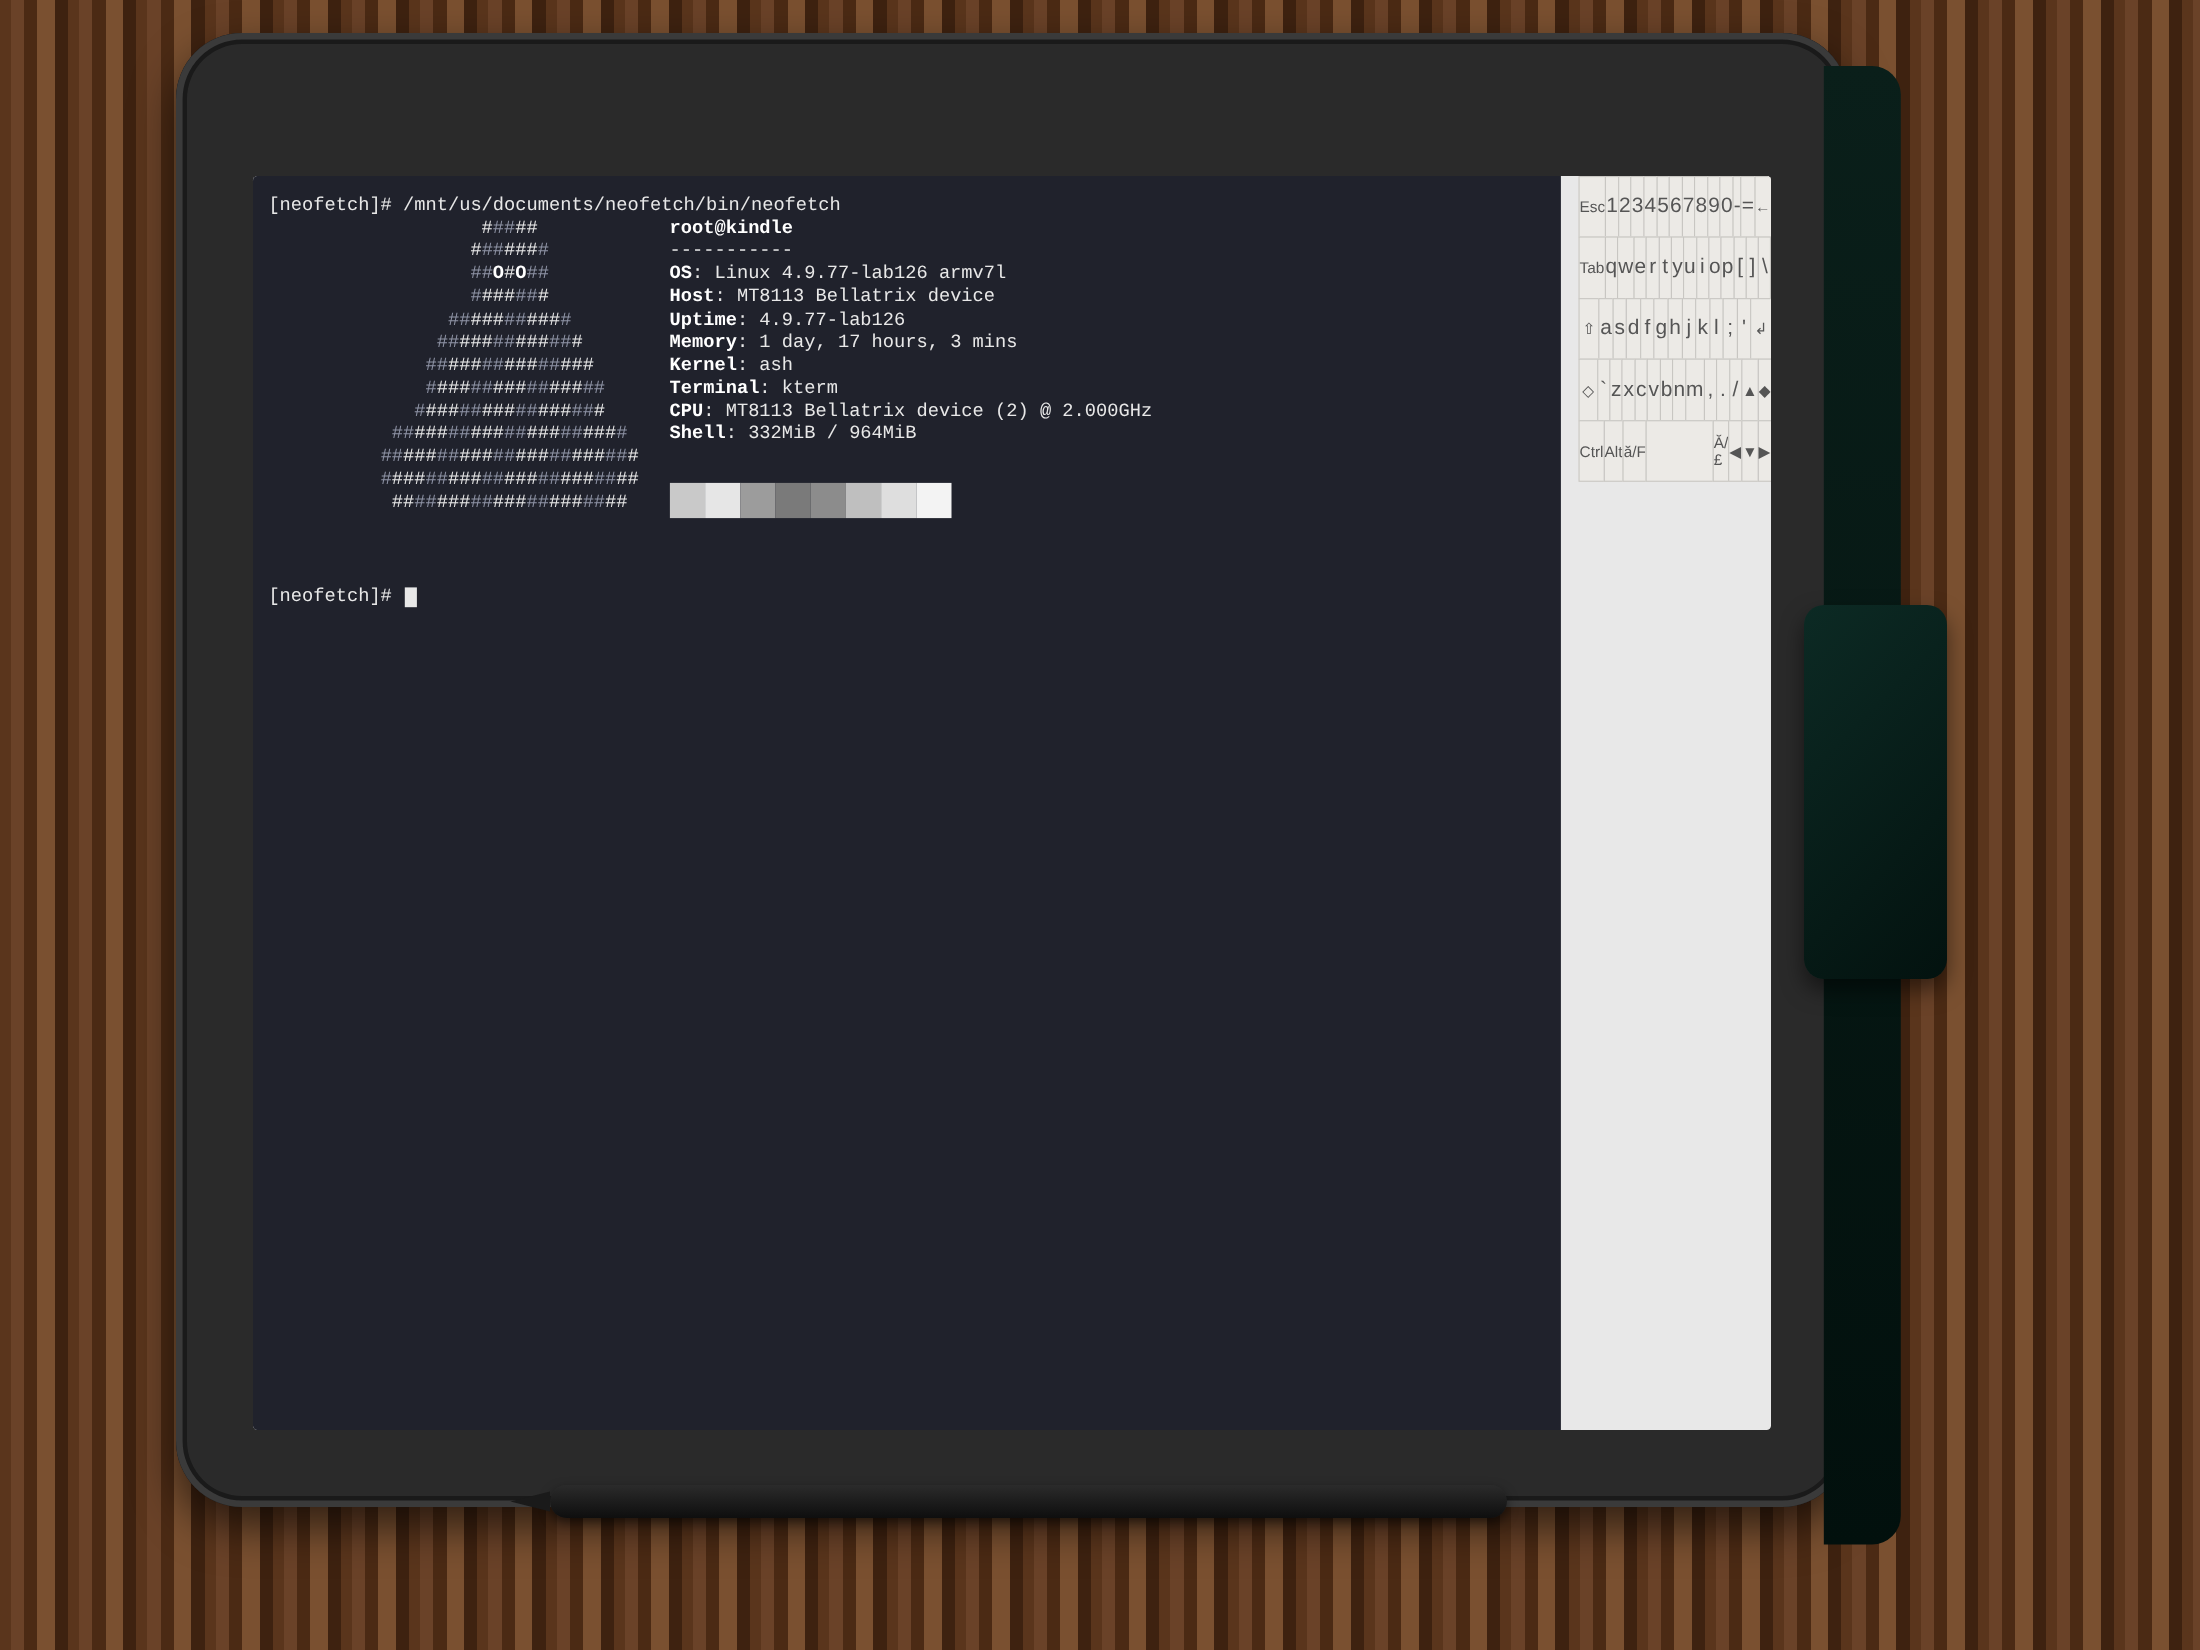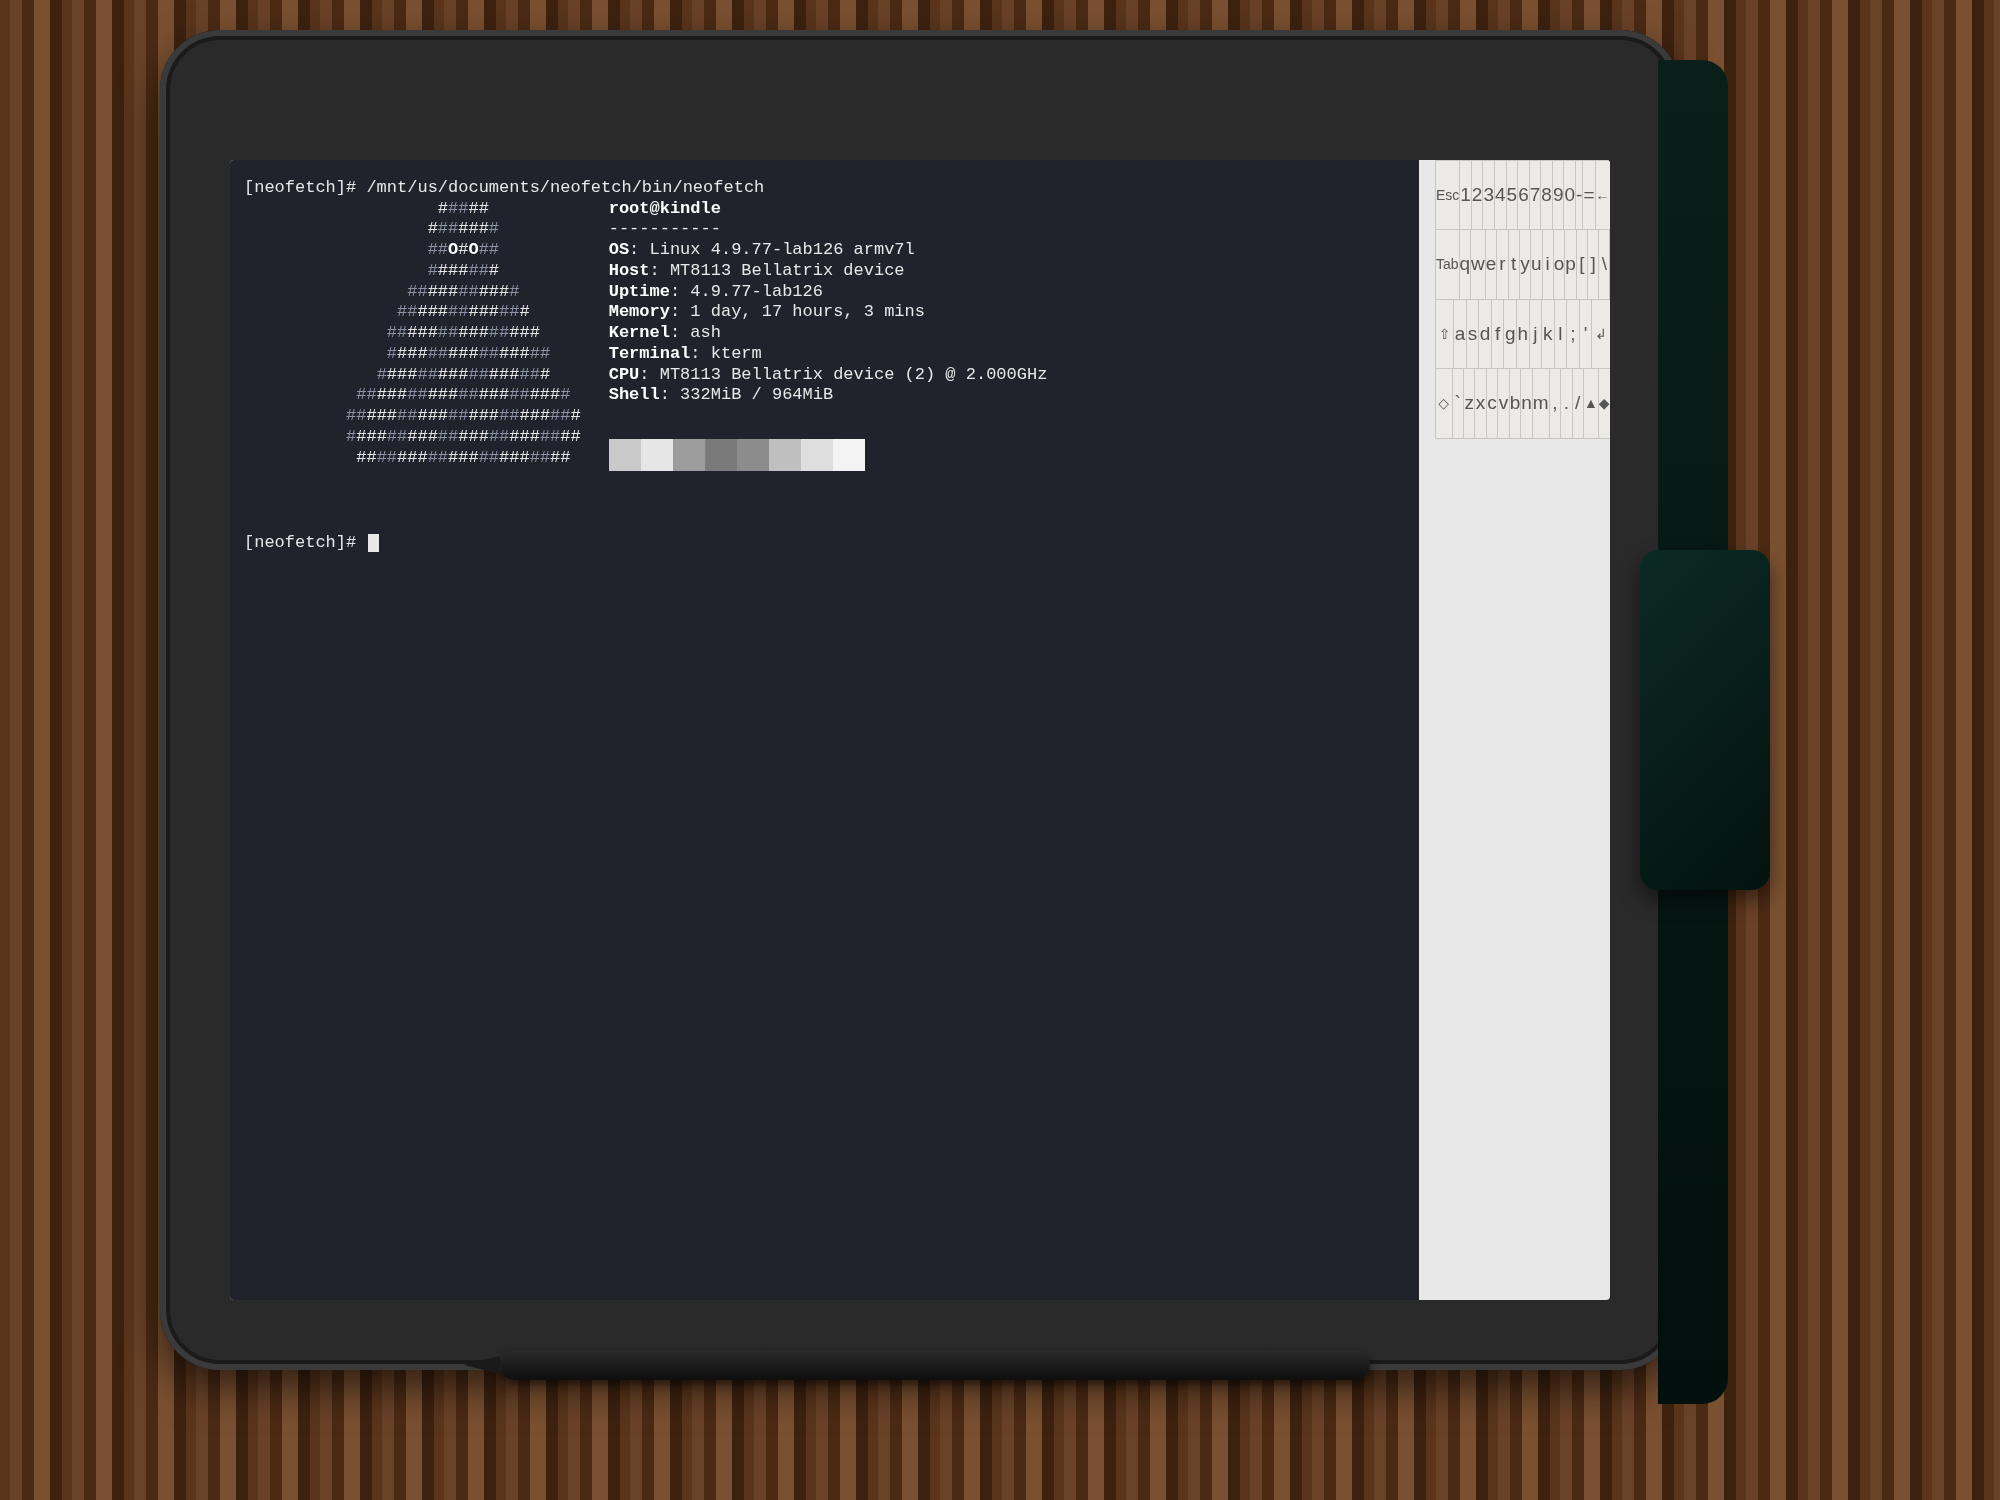"Ctrl" div.krow { html: none -> <div> <div> <span>Ctrl</span> </div> <div> <span>Alt</span> </div> <div> <span>ă/F</span> </div> <div> <span></span> </div> <div> <span>Ă/£</span> </div> <div> <span>◀</span> </div> <div> <span>▼</span> </div> <div> <span>▶</span> </div> </div> }
